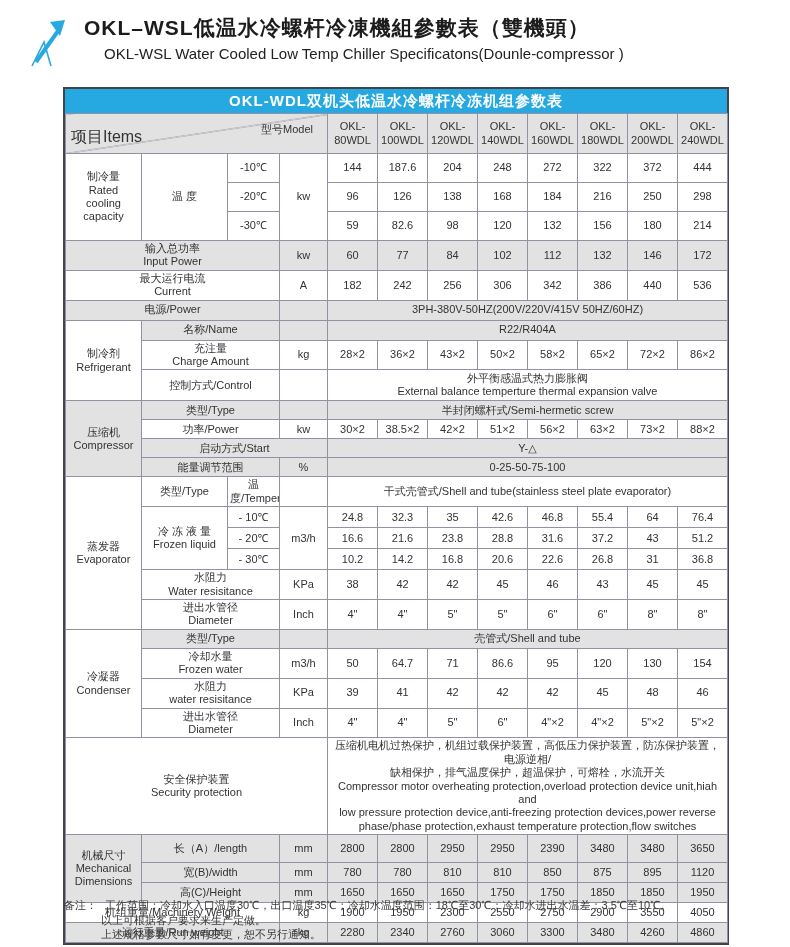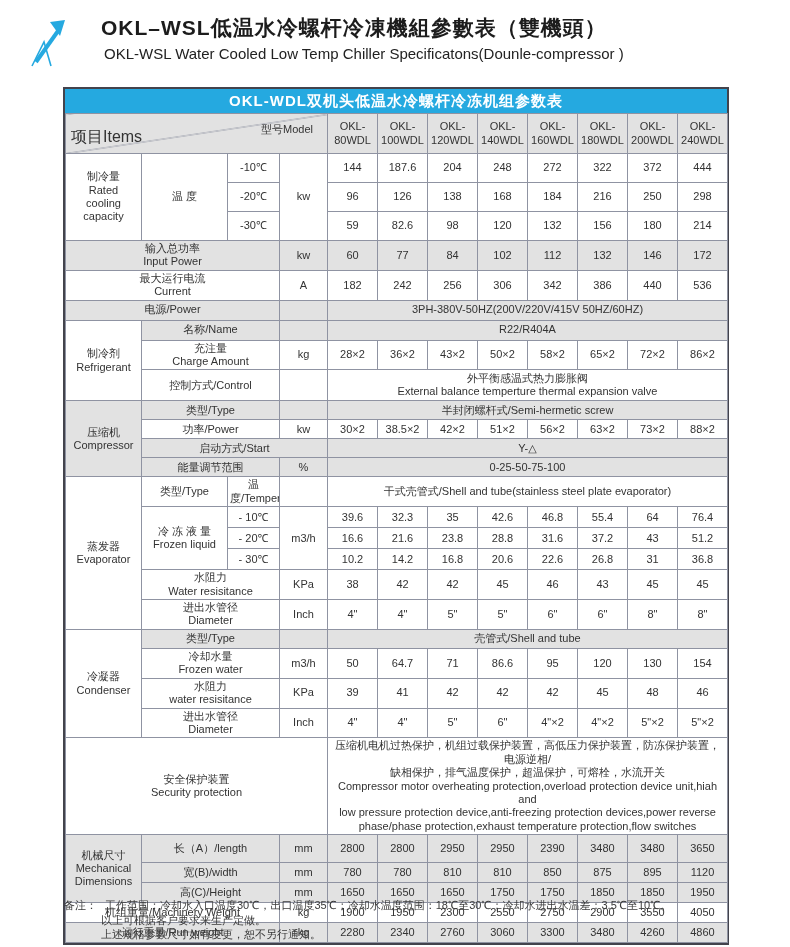"OKL–WSL低温水冷螺杆冷凍機組參數表（雙機頭）" .title-zh { text-align: center -> none }
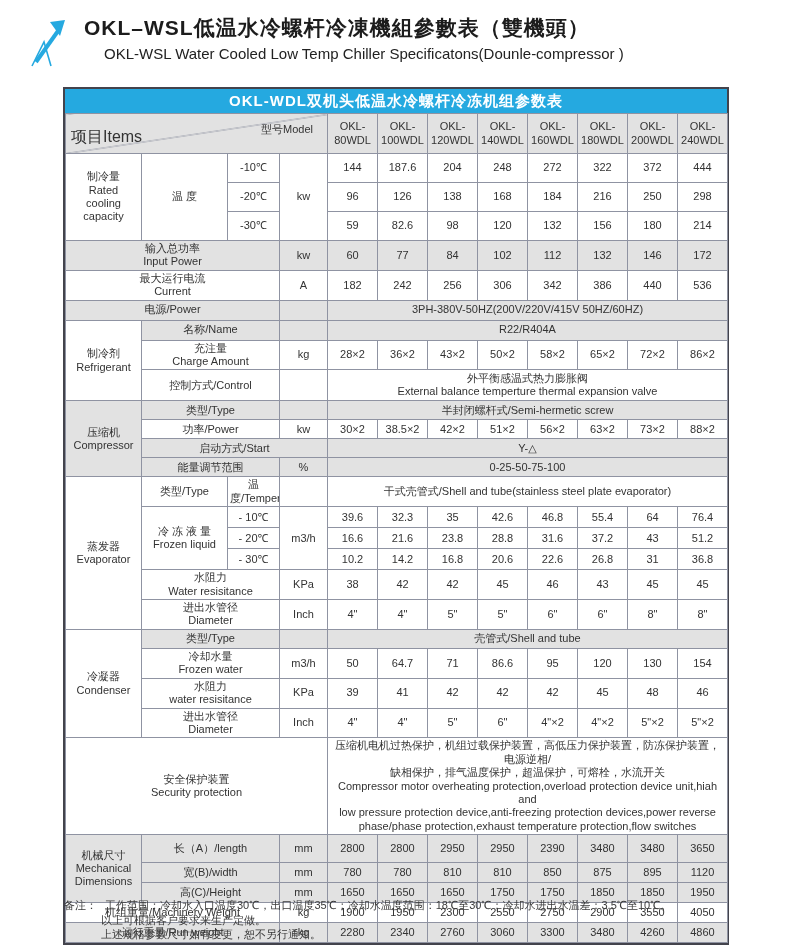"39.6" td.data { text: 39.6 -> 24.8 }
